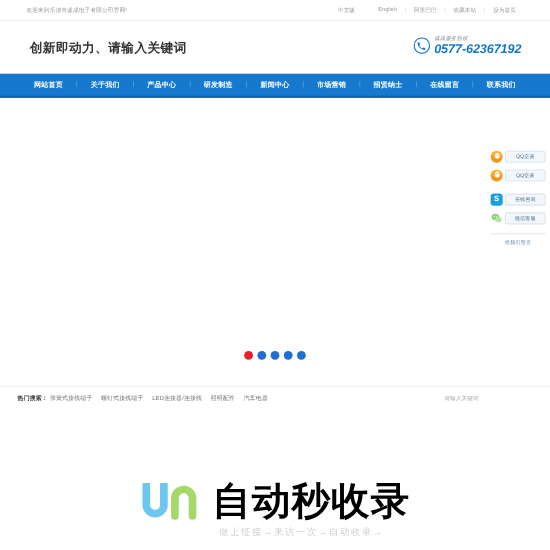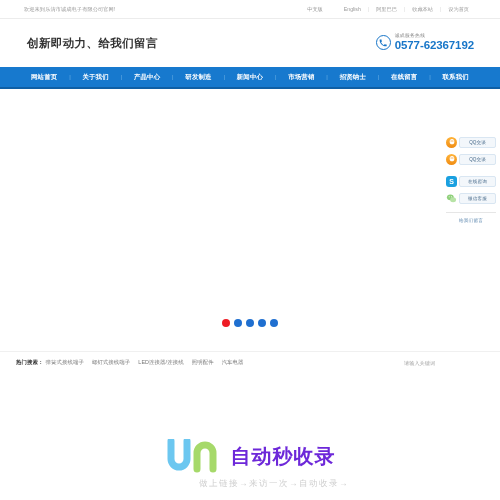"创新即动力、给我们留言" div.slogan { text: 给我们留言 -> 请输入关键词 }
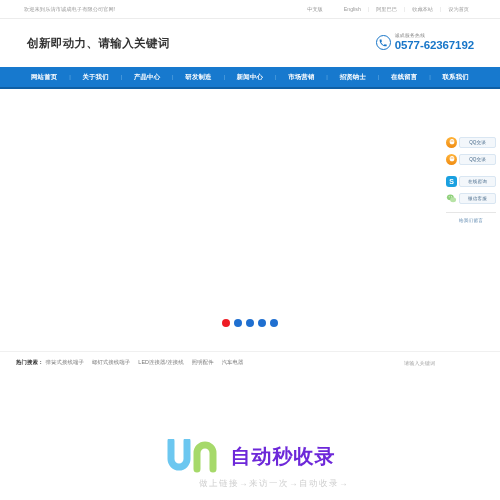"0577-62367192" .hotline { align-items: center -> flex-start; font-style: none -> italic }
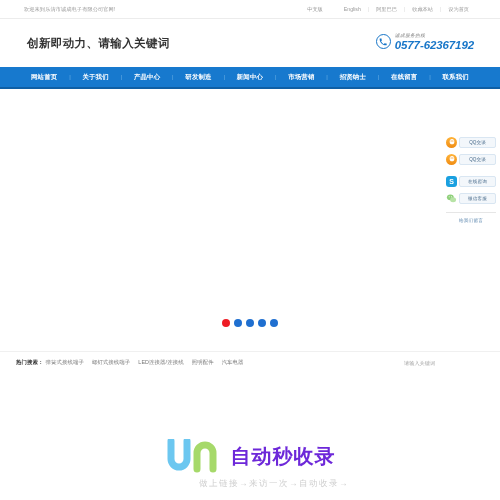"自动秒收录" .wm-text { color: #6d28d9 -> #000000; font-size: 20px -> 35px }
